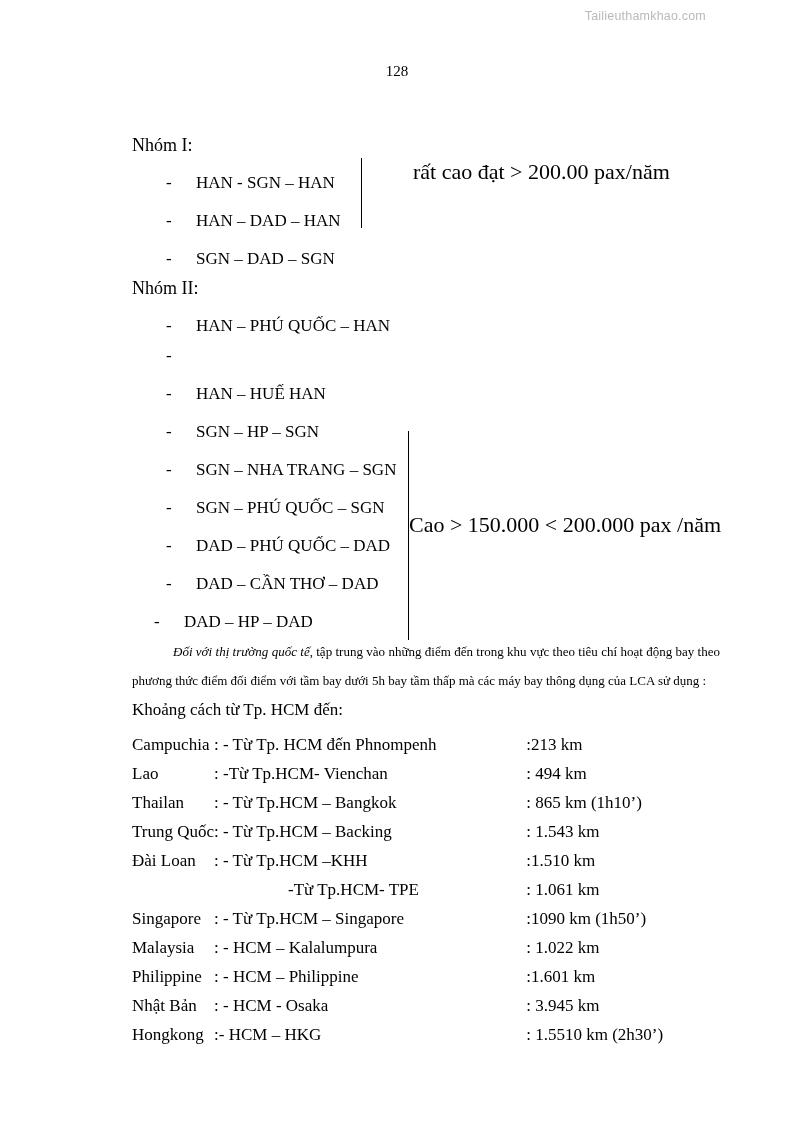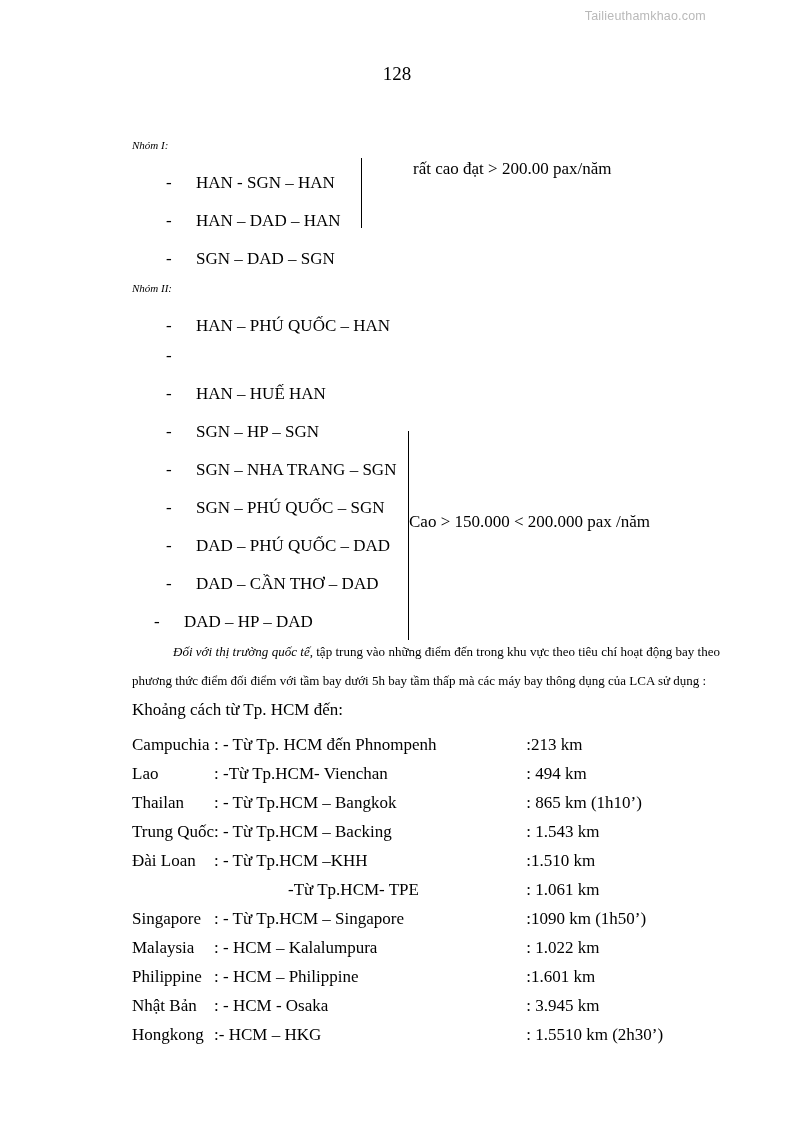"128" .page-number { font-size: 19px -> 15px }
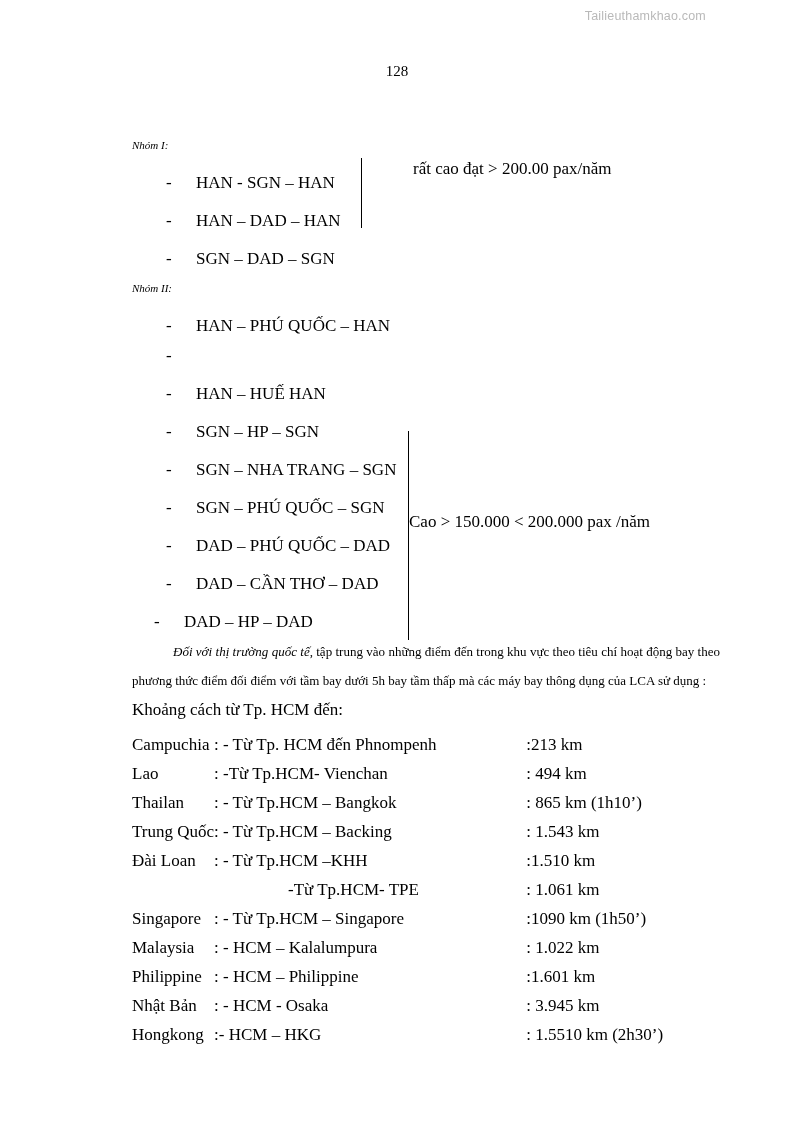"Nhóm I:" .grp-label { font-size: 11px -> 18px; font-style: italic -> none }
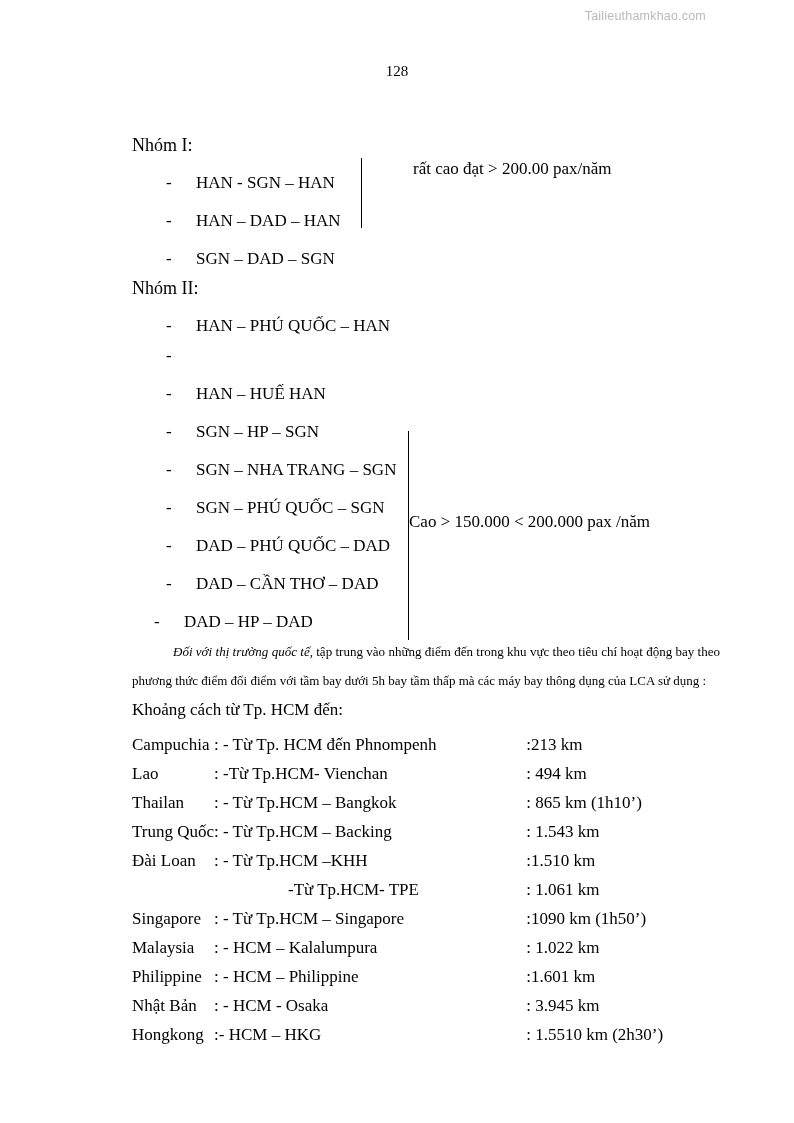"rất cao đạt > 200.00" .side-note { font-size: 17px -> 22px }
